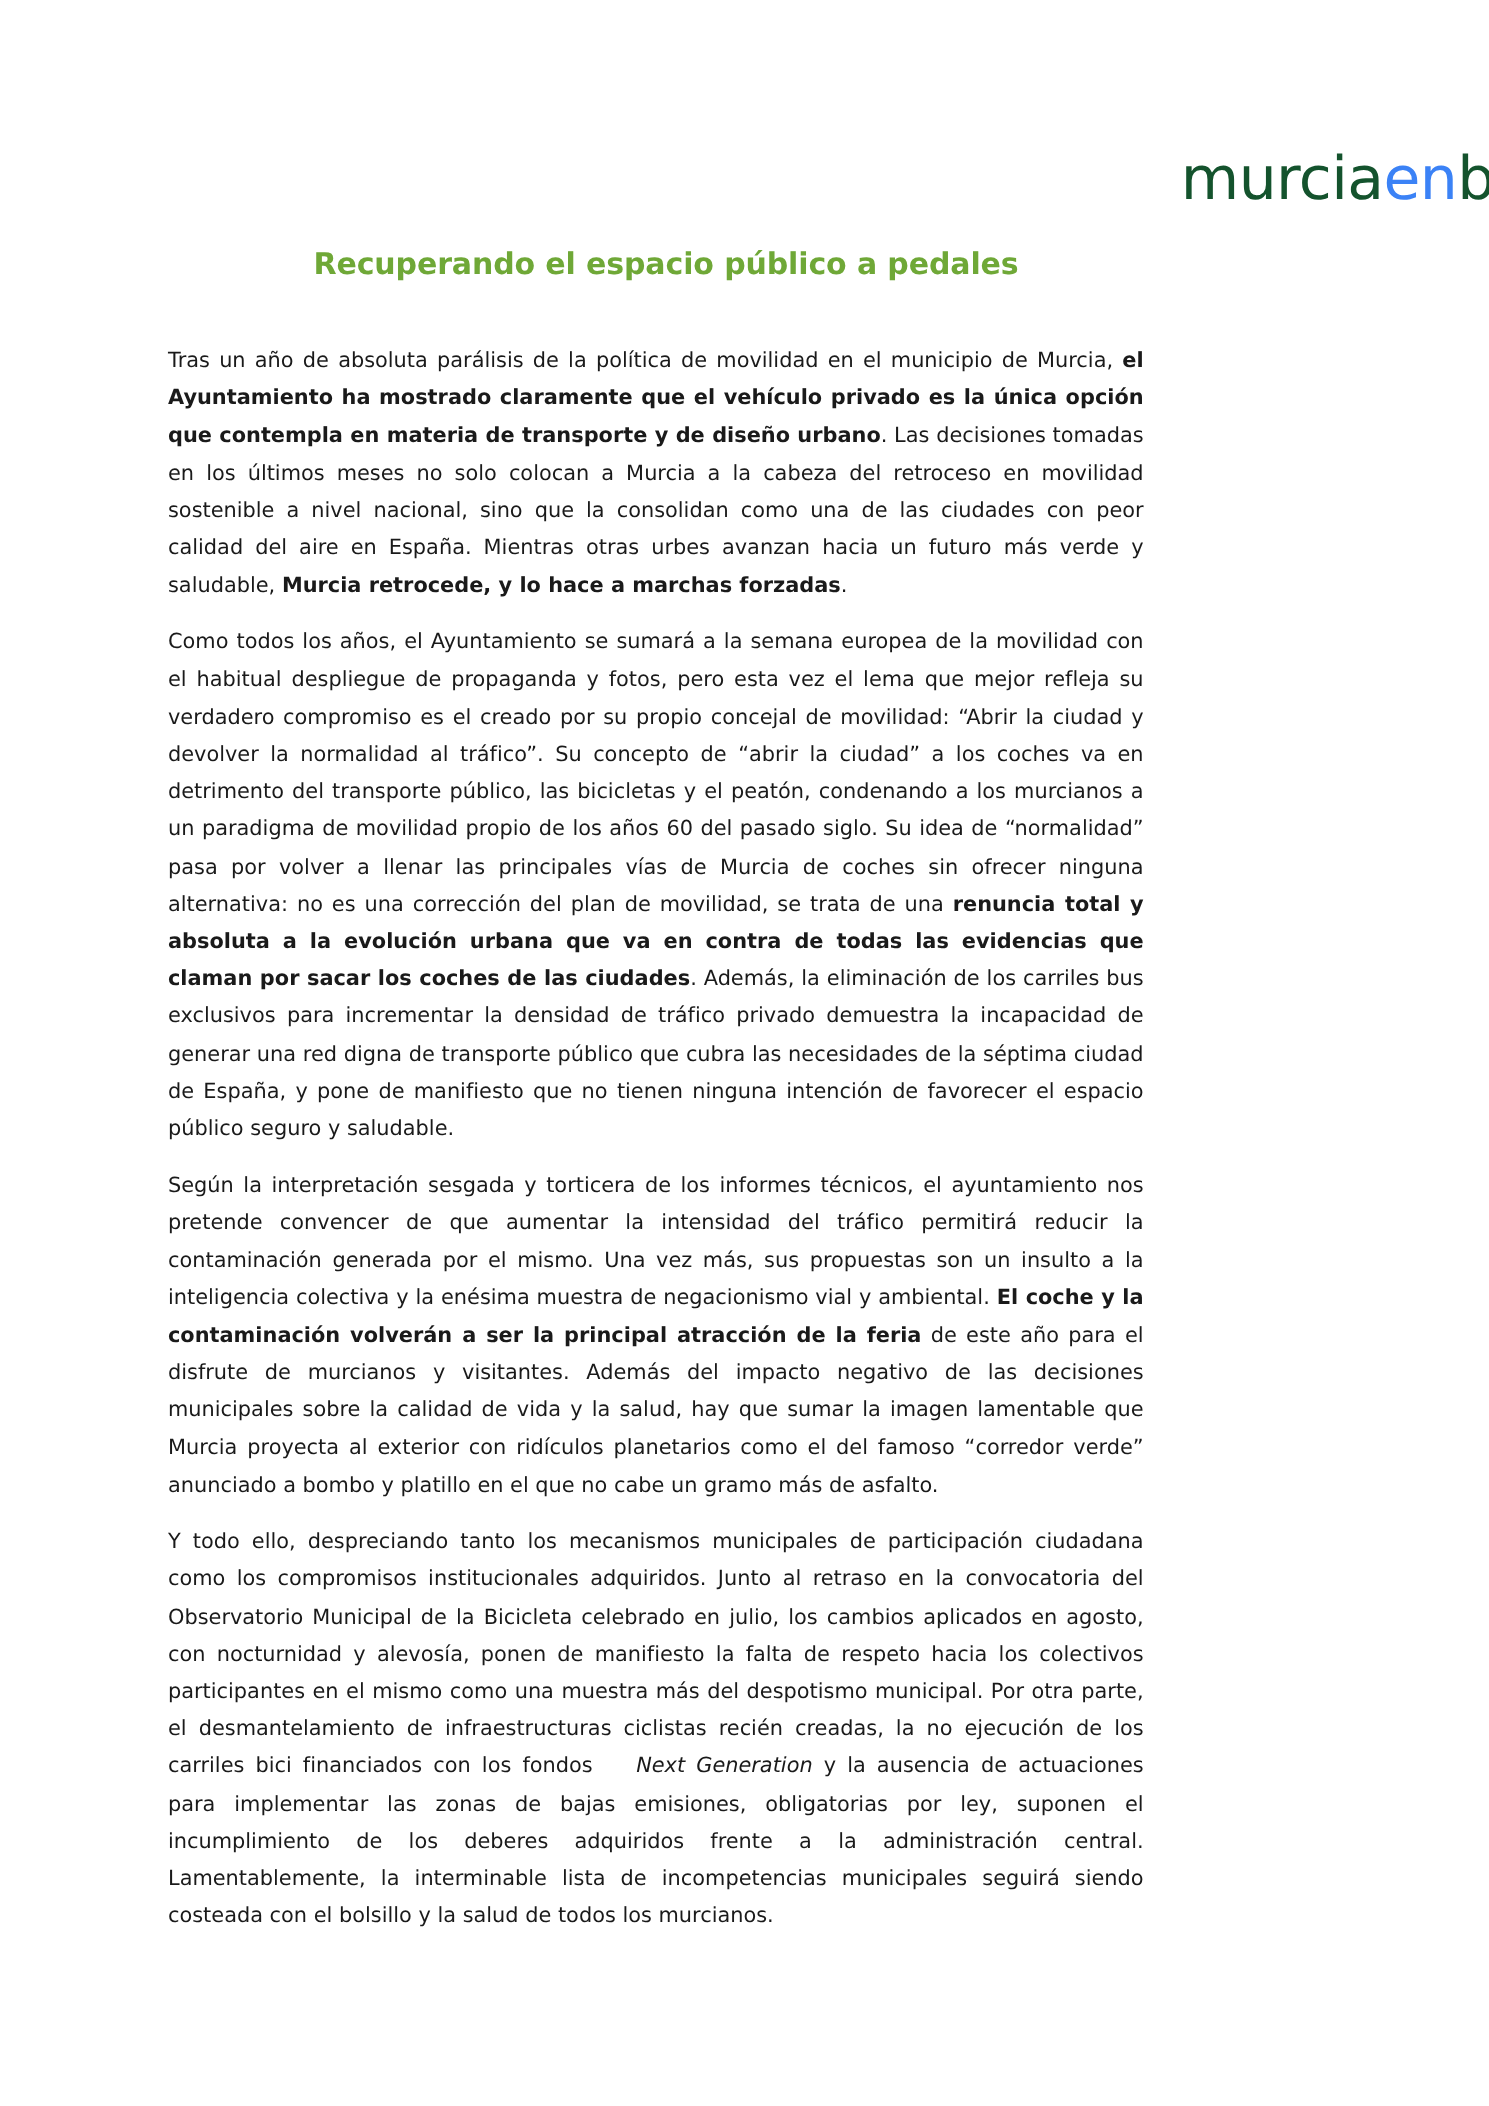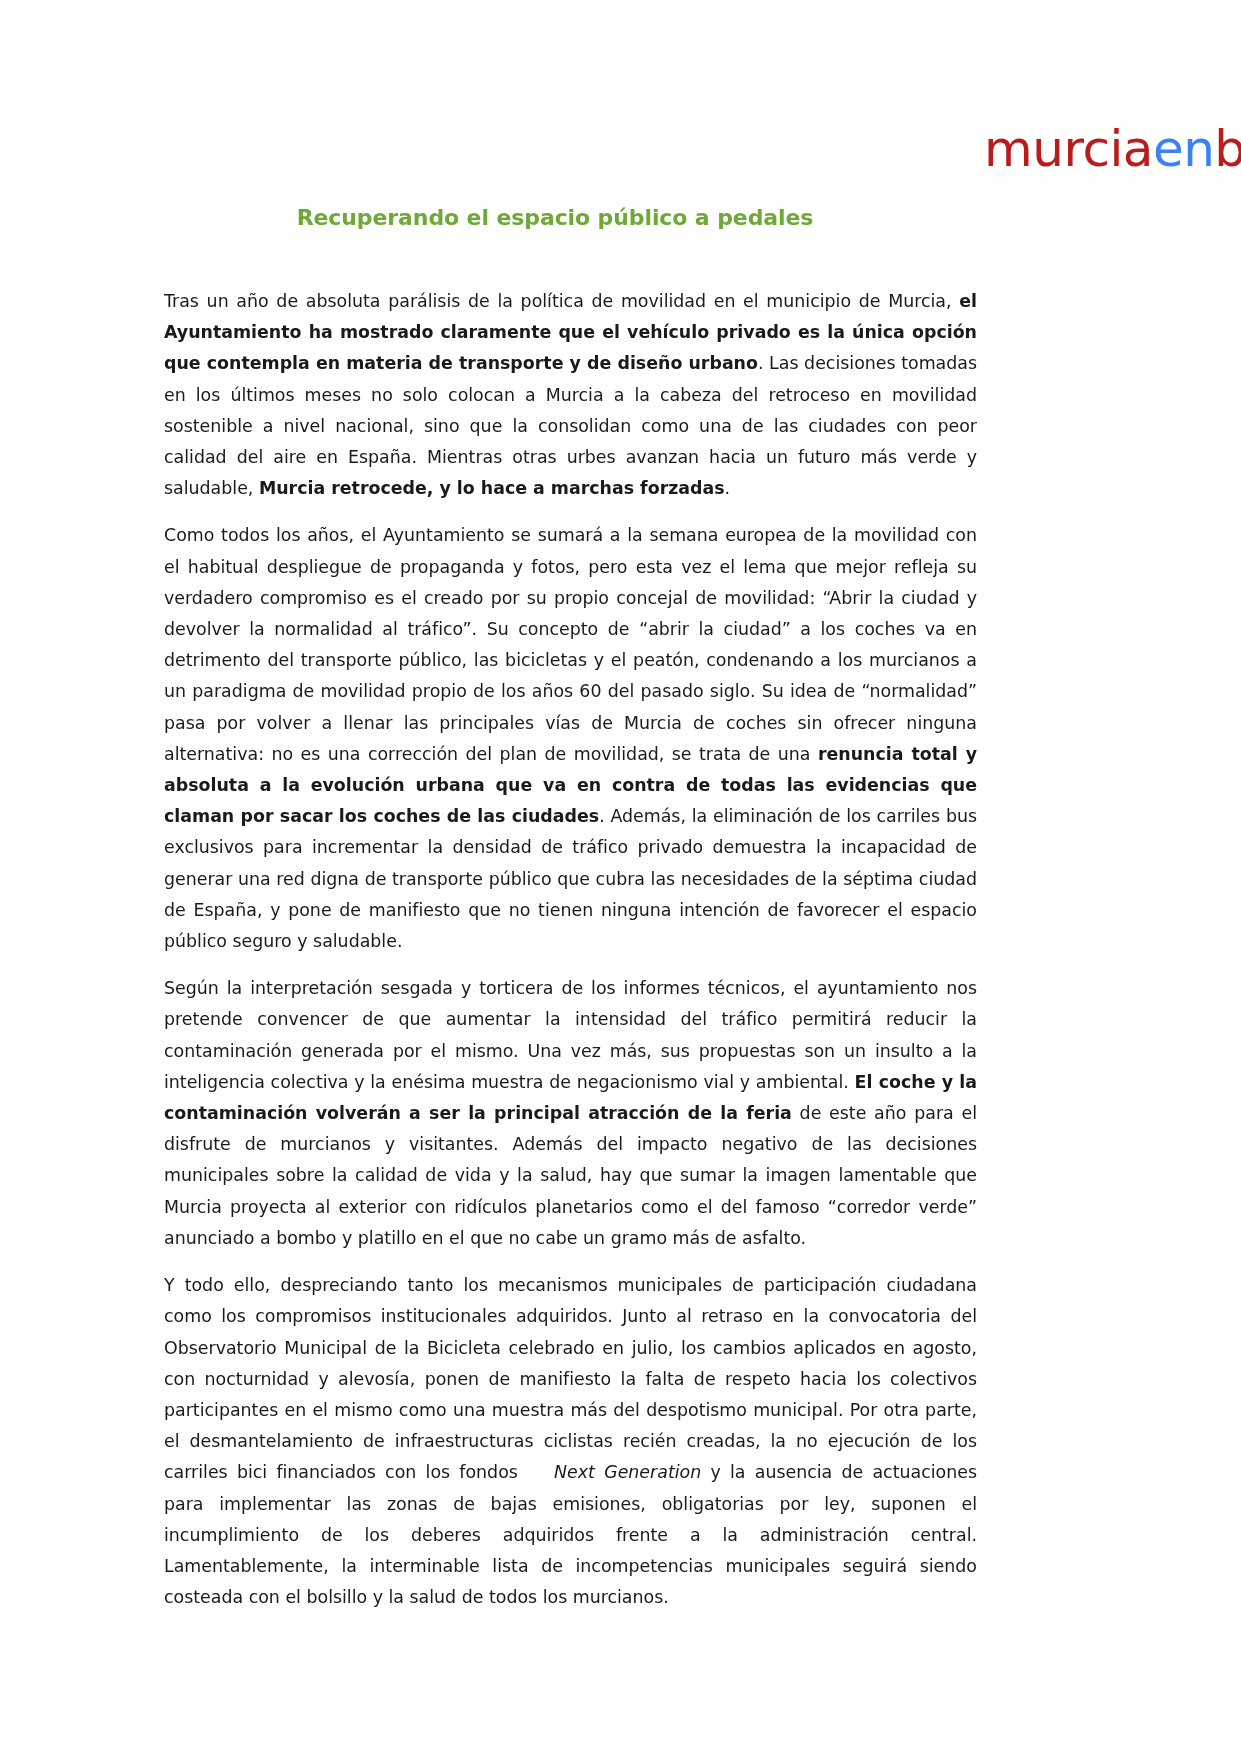"murcia" .logo-dark { color: #b91c1c -> #14532d }
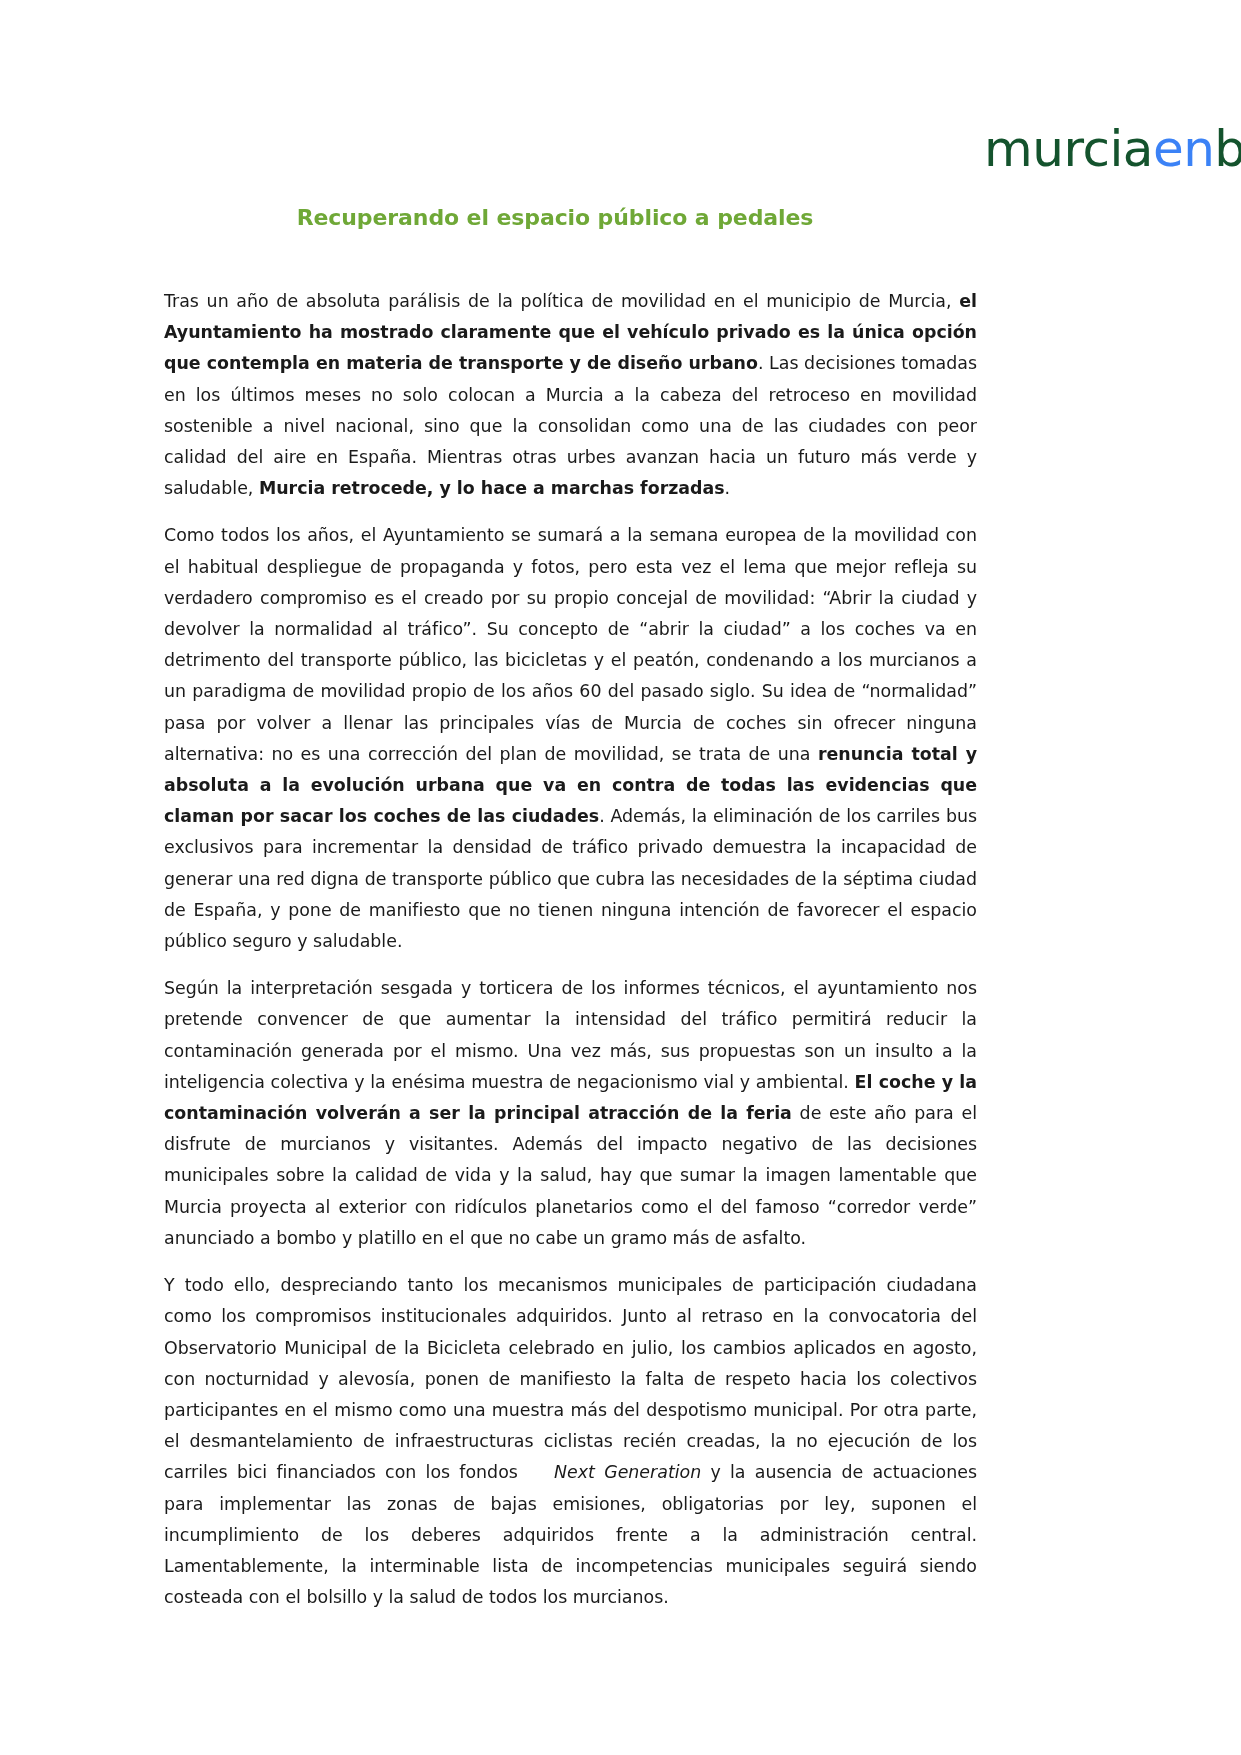"Recuperando el espacio público a" .doc-title { font-size: 22px -> 25px }
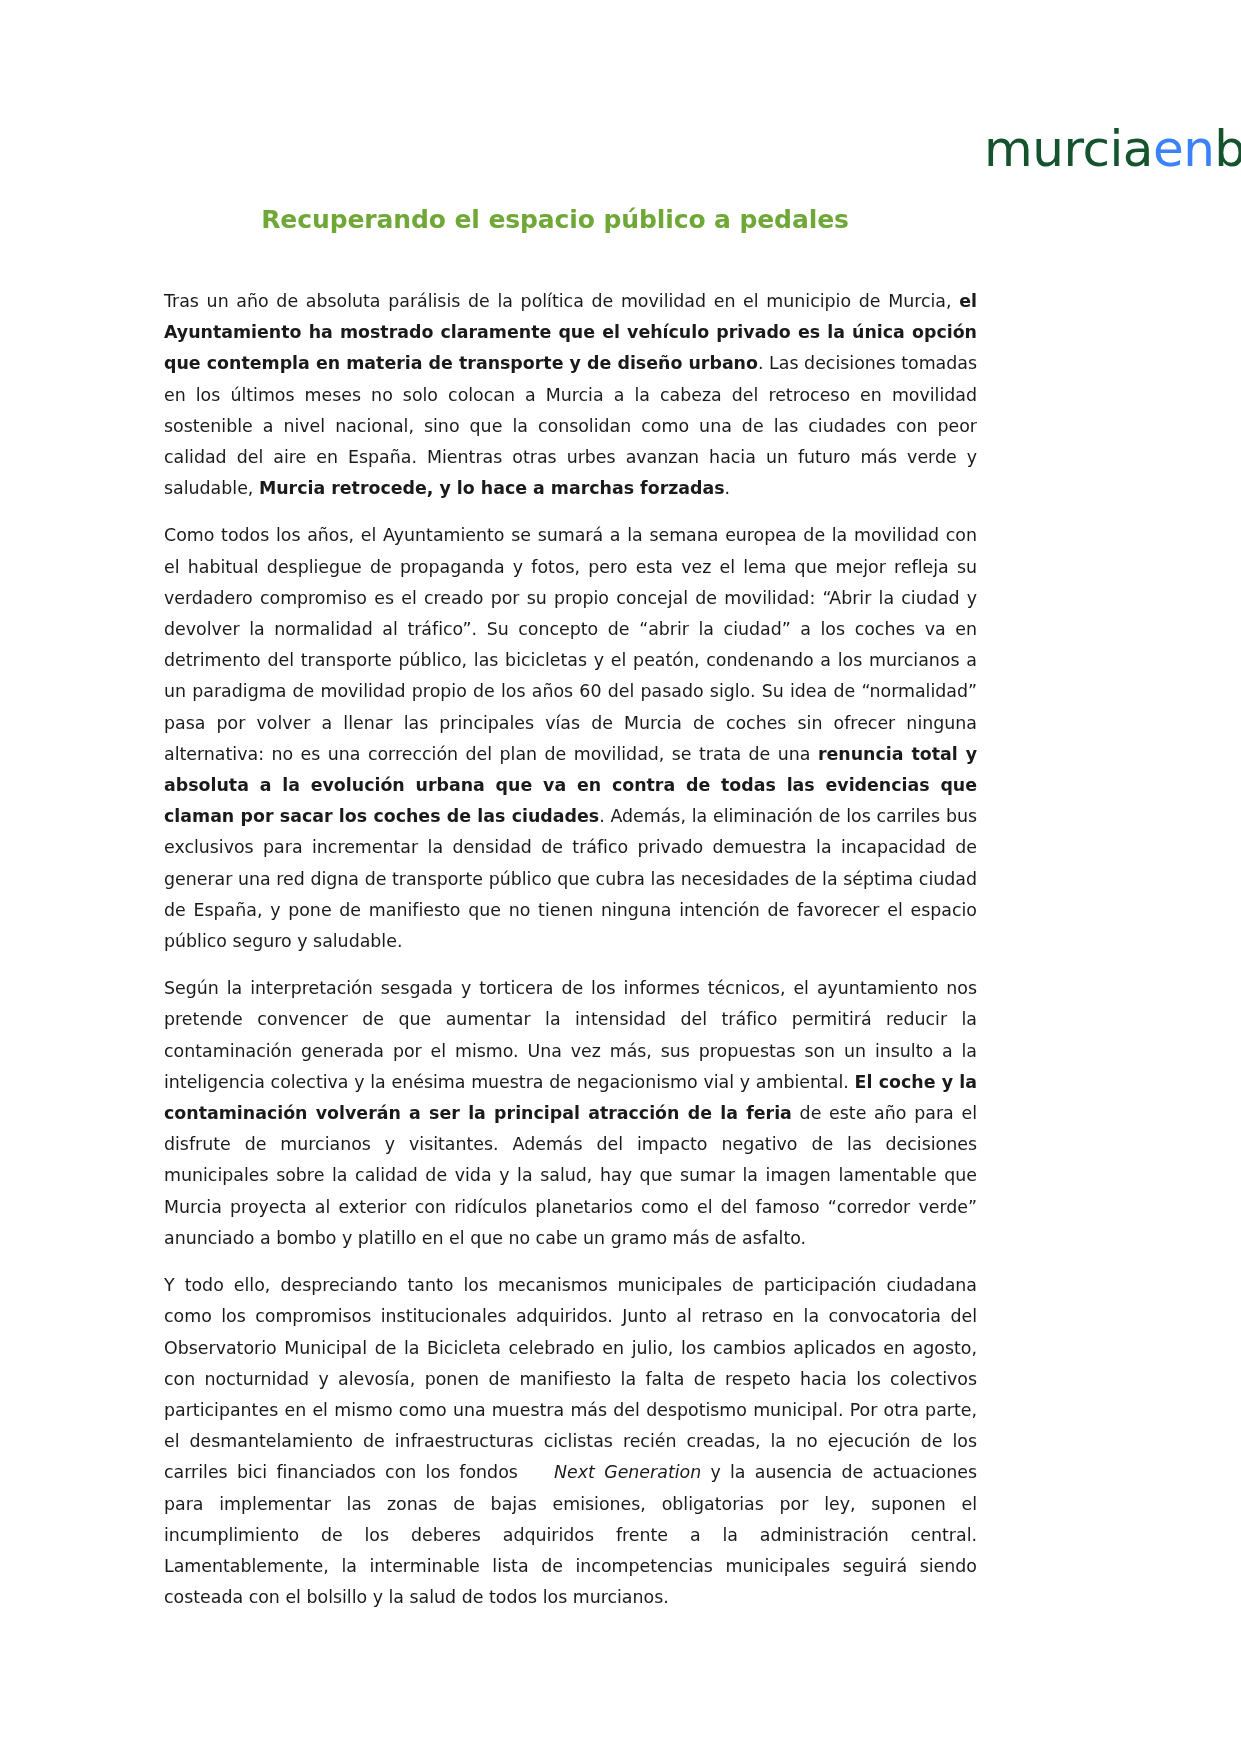"Tras un año de absoluta" .body-col { left: 164px -> 140px }
